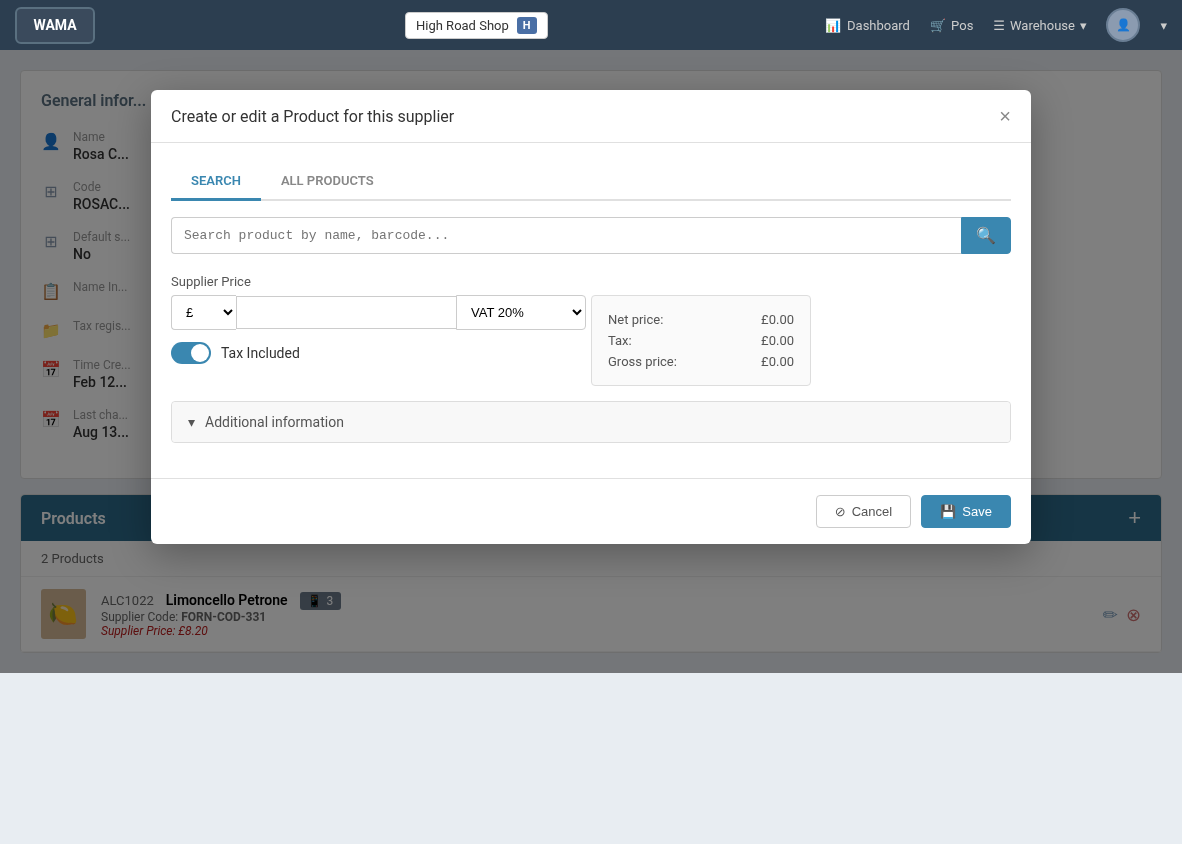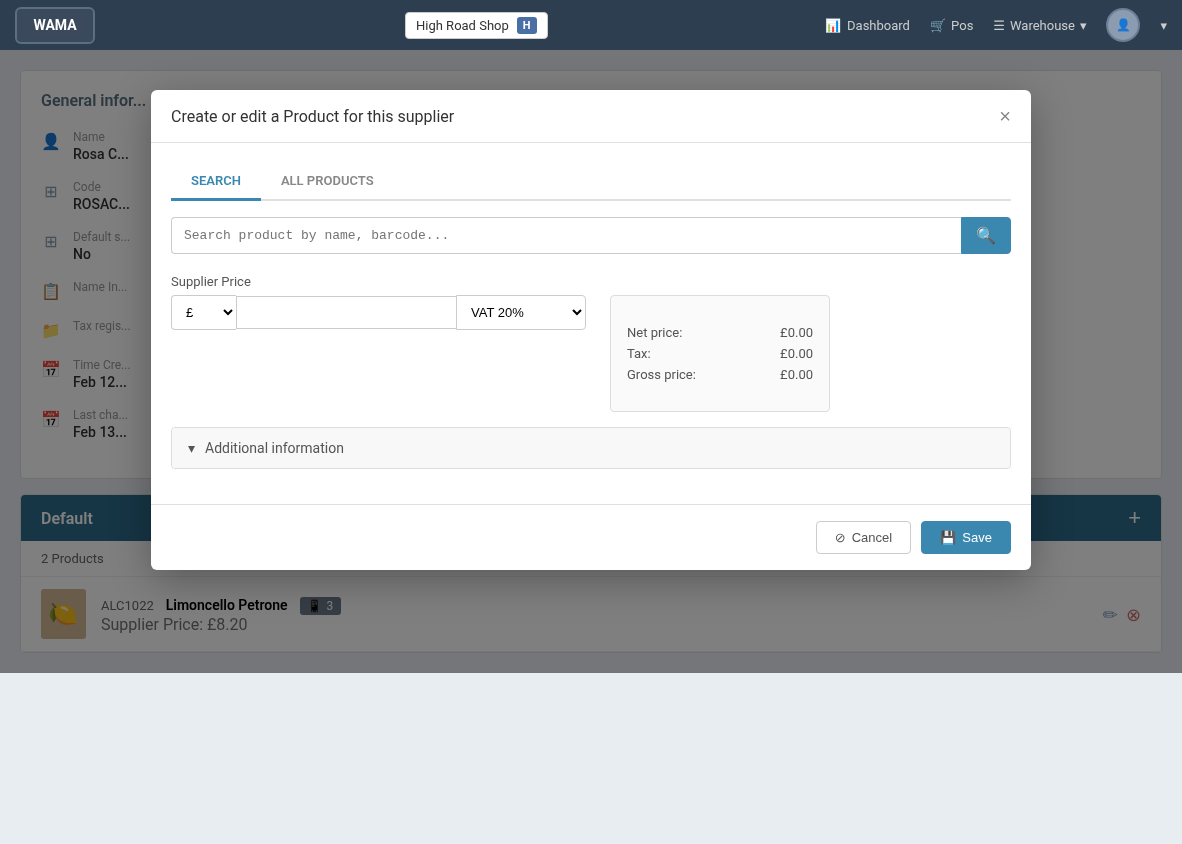"Net price:" .price-summary { margin-left: 24px -> 5px; padding: 29px 16px -> 16px 16px }
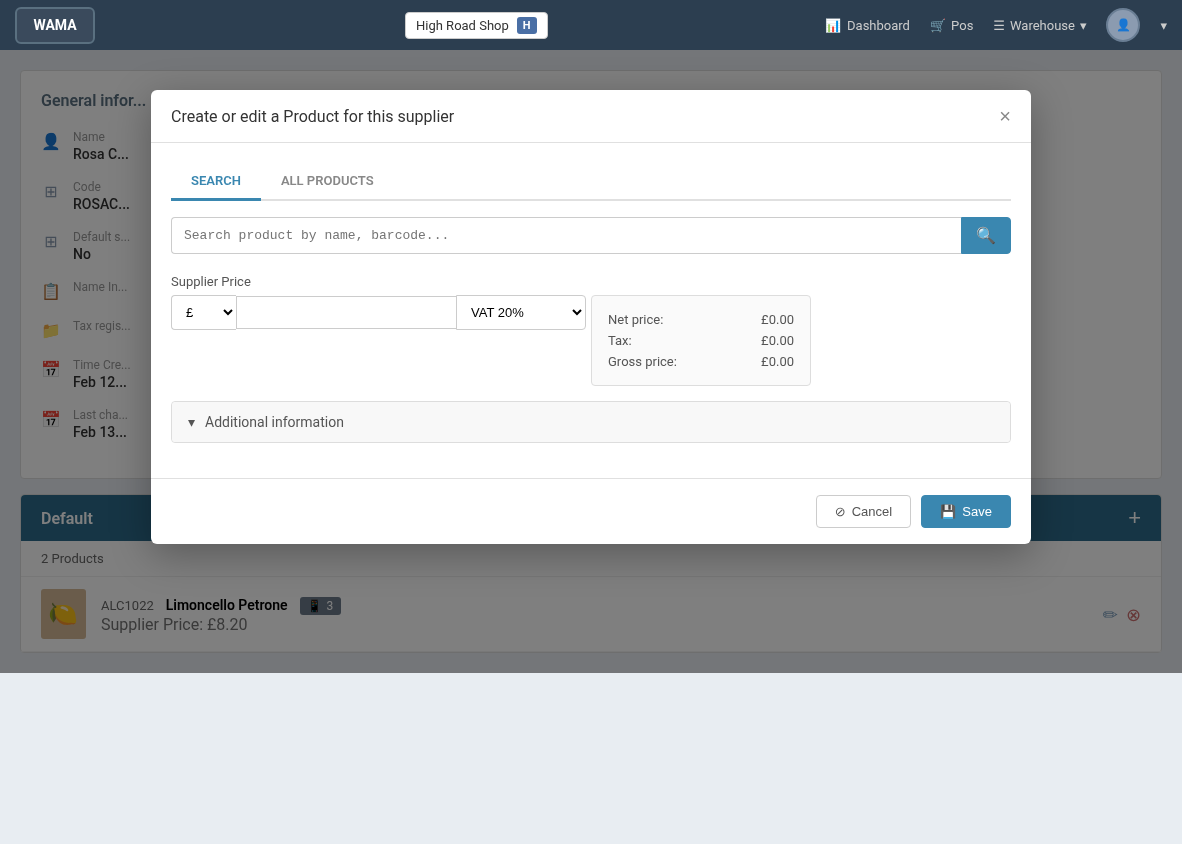"Tax Included" div.toggle-row { html: none -> <div> <div></div> <span>Tax Included</span> </div> }
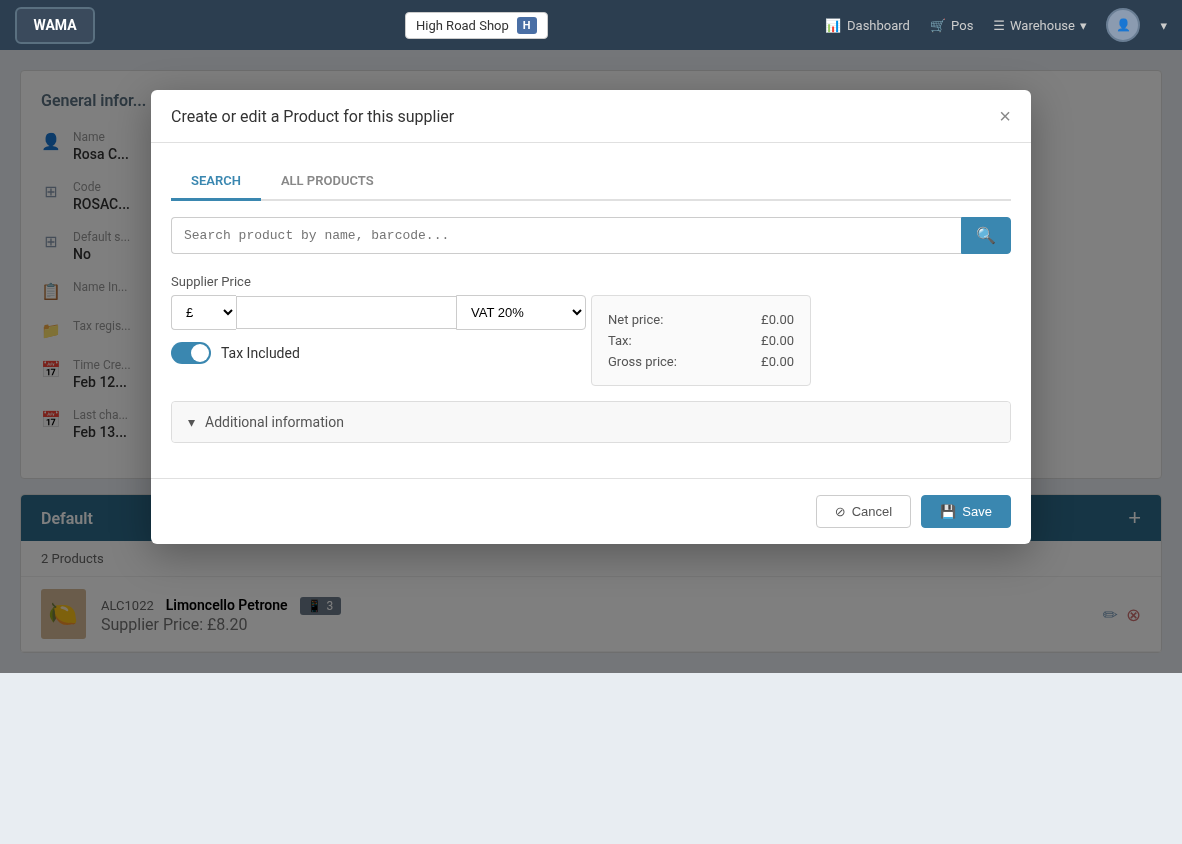"Feb 13..." div.info-value { text: Feb -> Aug }
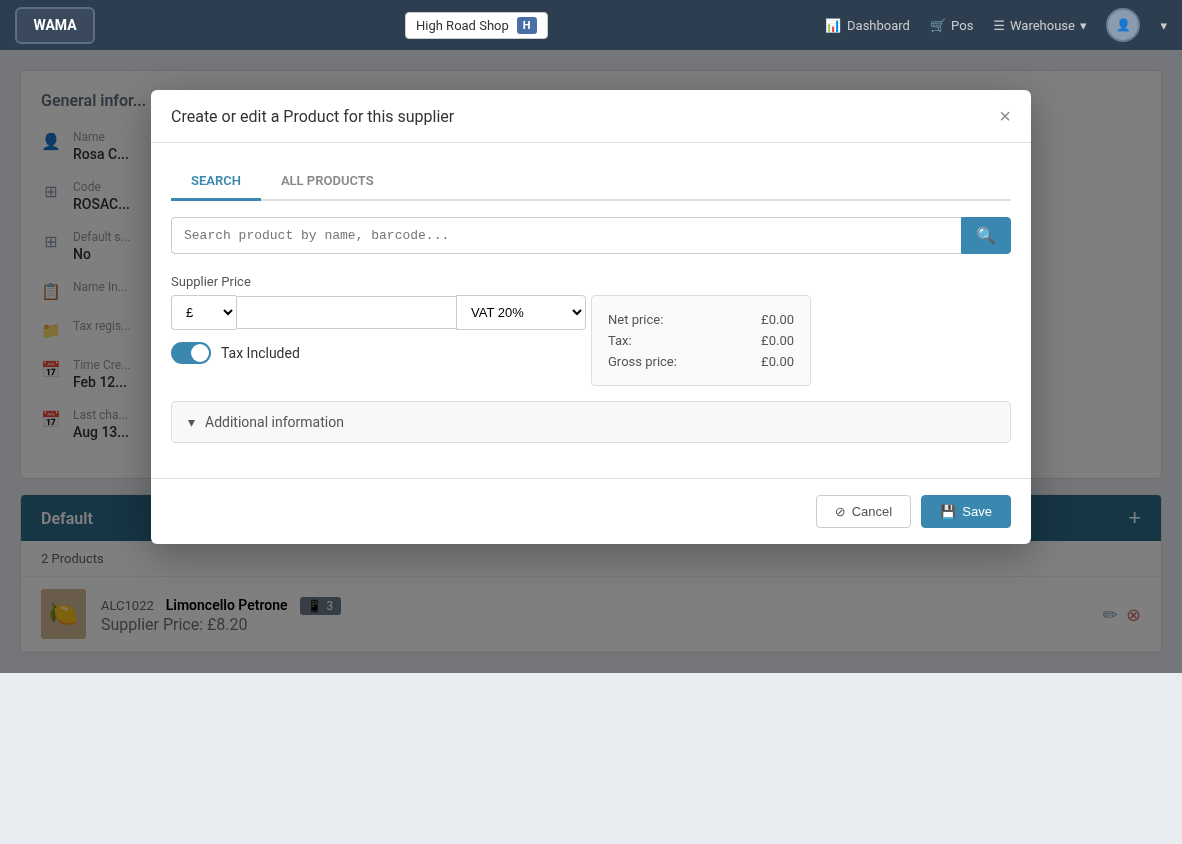"Default" span.products-title { text: Default -> Products }
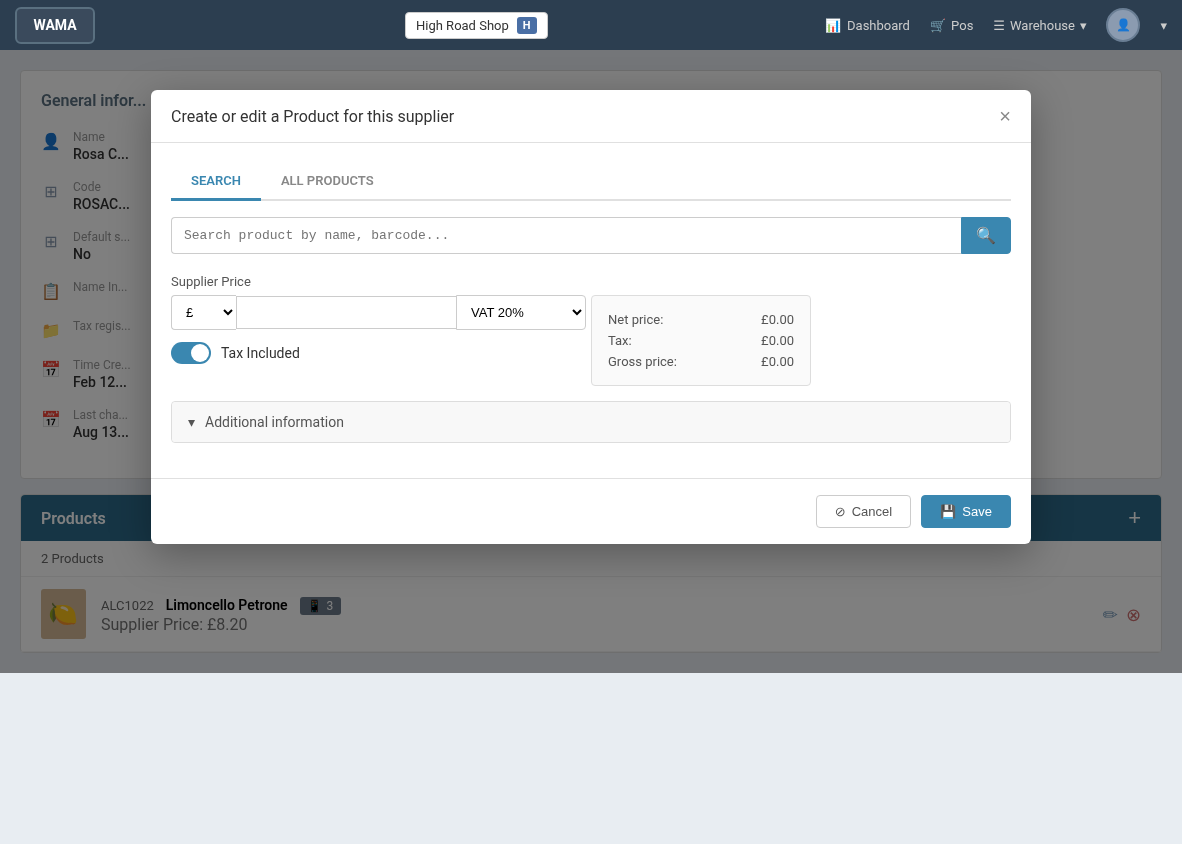"Supplier Code: FORN-COD-331" div.product-supplier-code { html: none -> <div> <span>Supplier Code:</span> <strong>FORN-COD-331</strong> </div> }
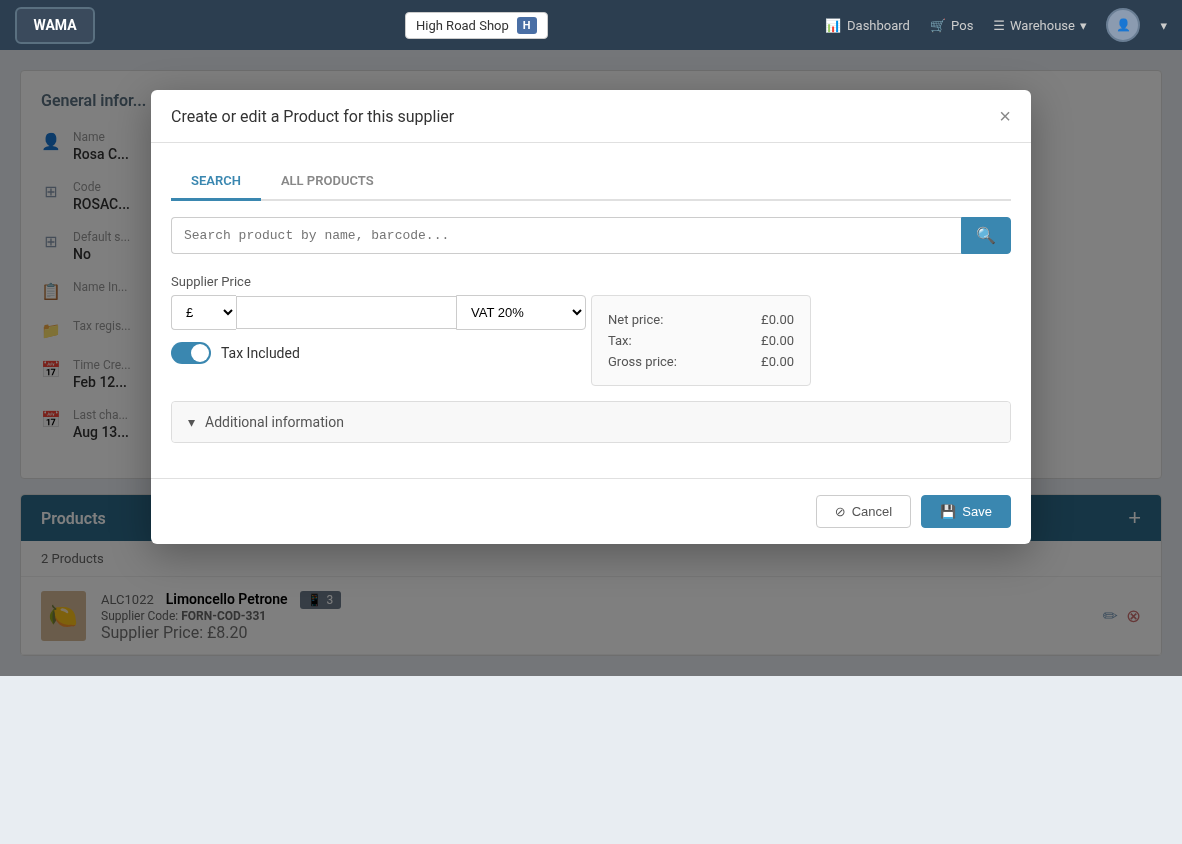"Supplier Price: £8.20" .product-price { color: #737373 -> #b91c1c; font-size: 16px -> 12px; font-style: none -> italic }
